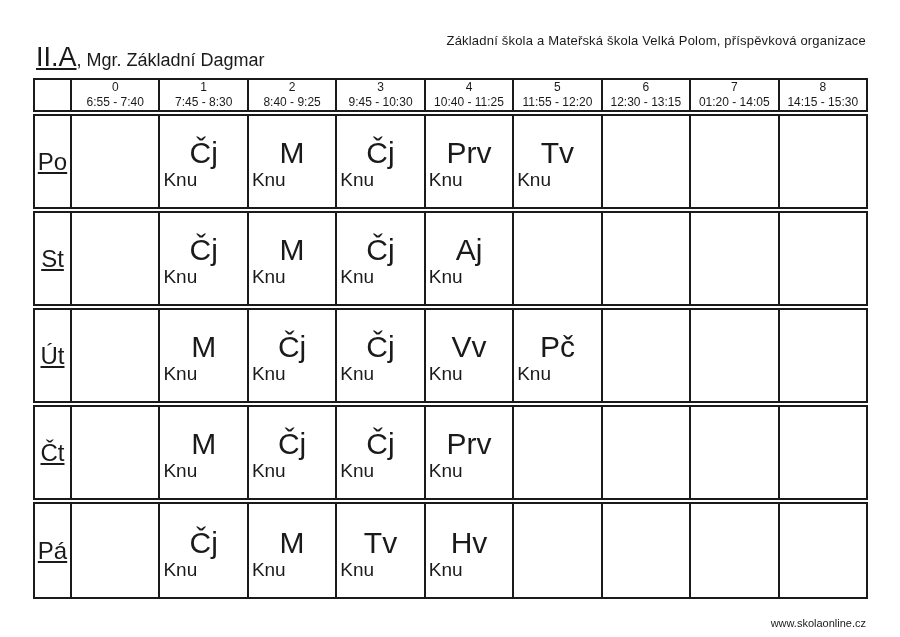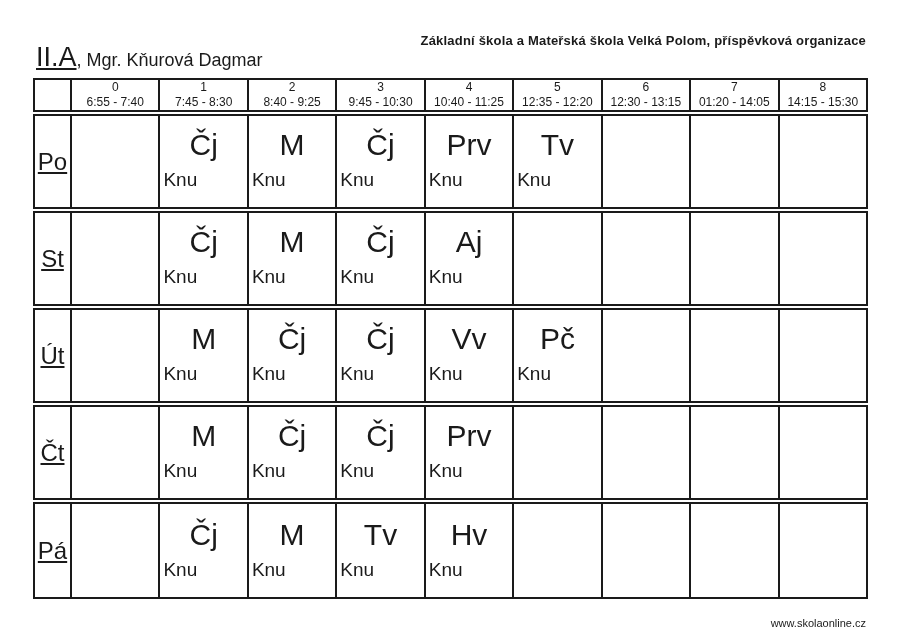"Základní škola a Mateřská škola" .school-name { font-weight: bold -> none }
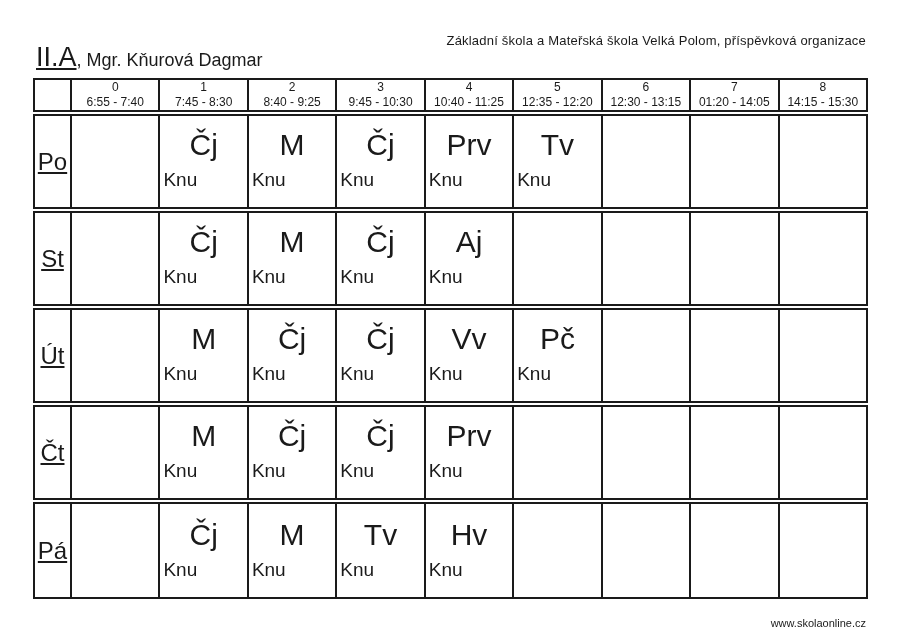", Mgr. Kňurová Dagmar" span.teacher-name { text: Kňurová -> Základní }
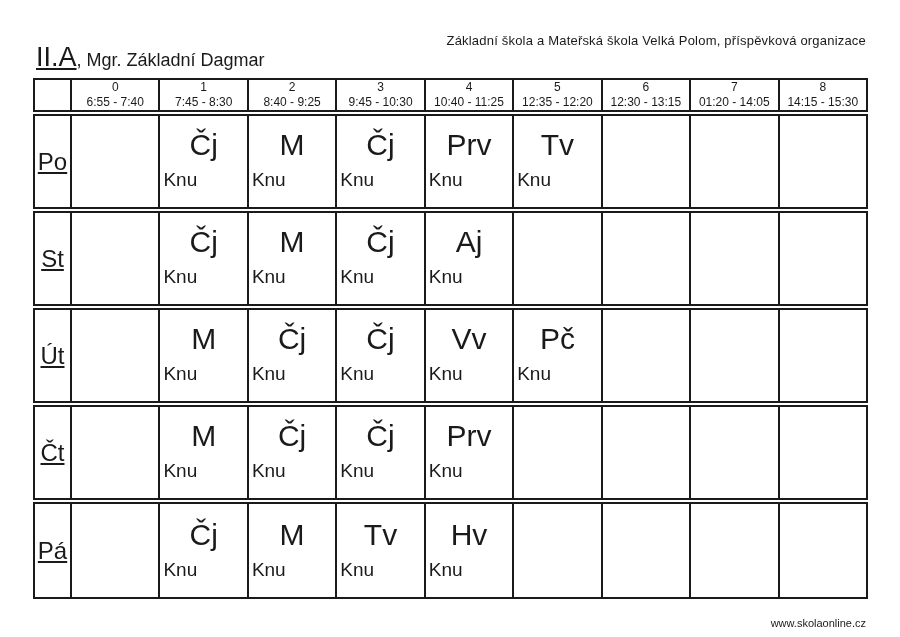"12:35 - 12:20" div.period-time { text: 12:35 -> 11:55 }
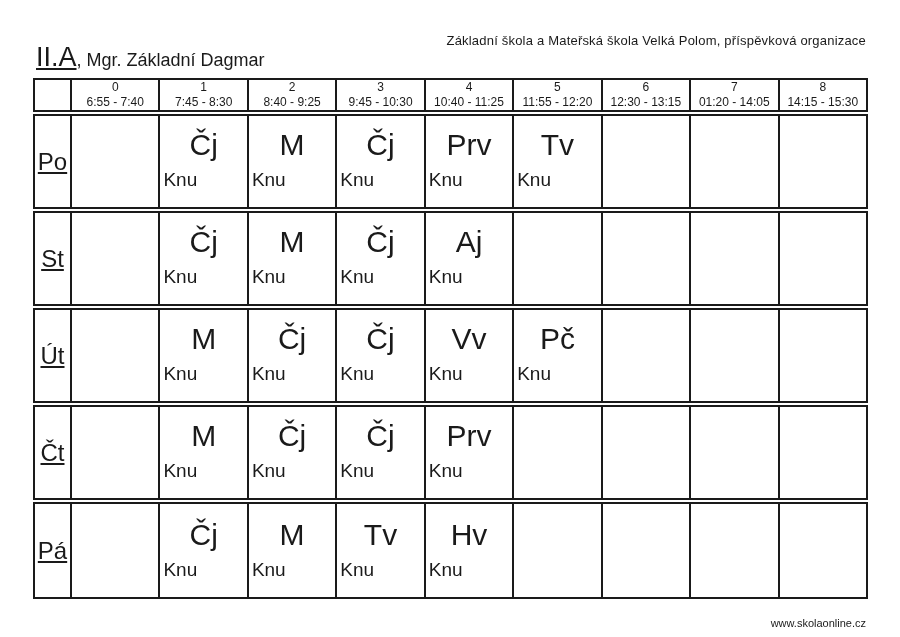"Knu" .lesson-teacher { margin-top: 8px -> none }
